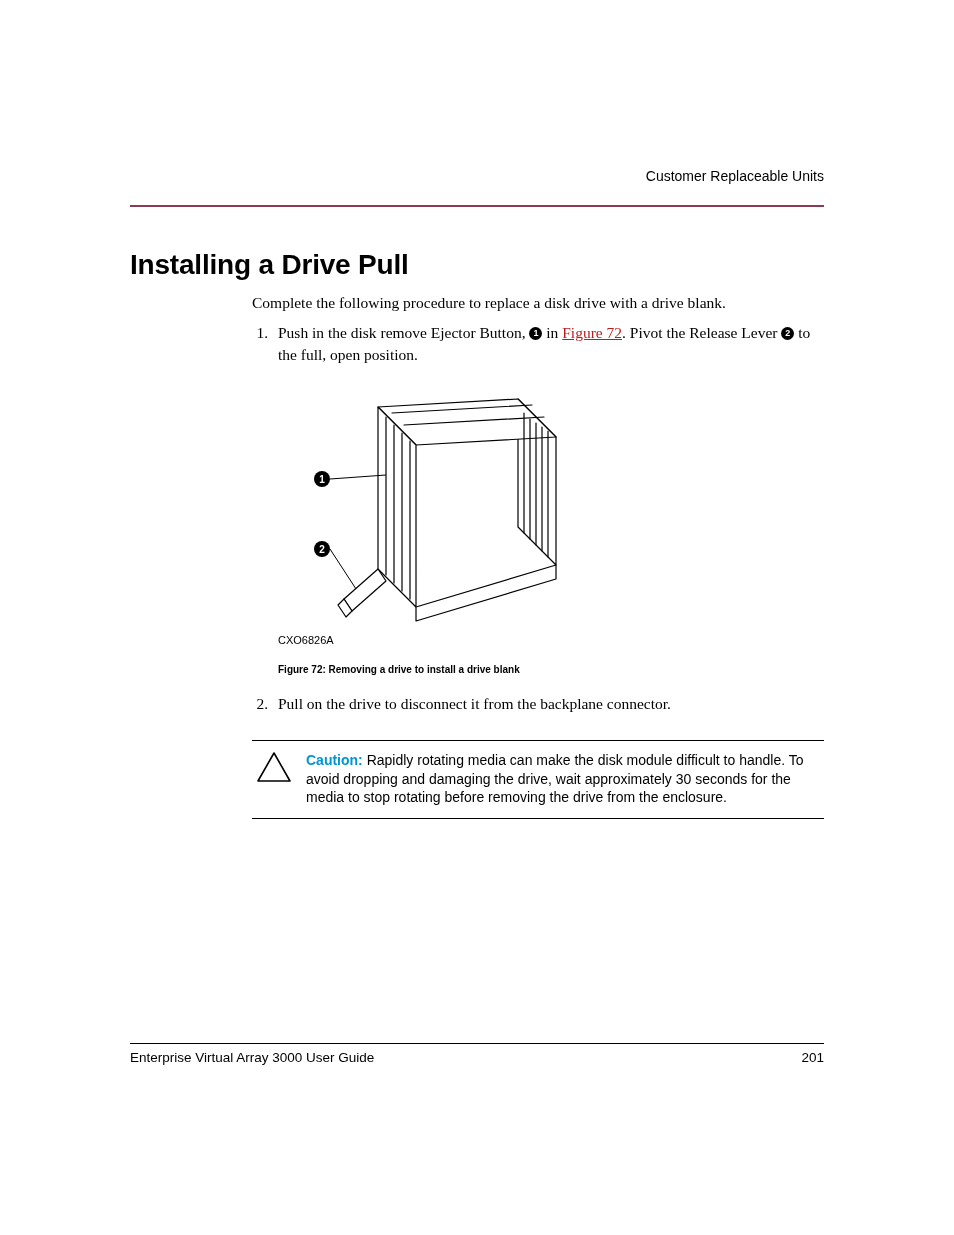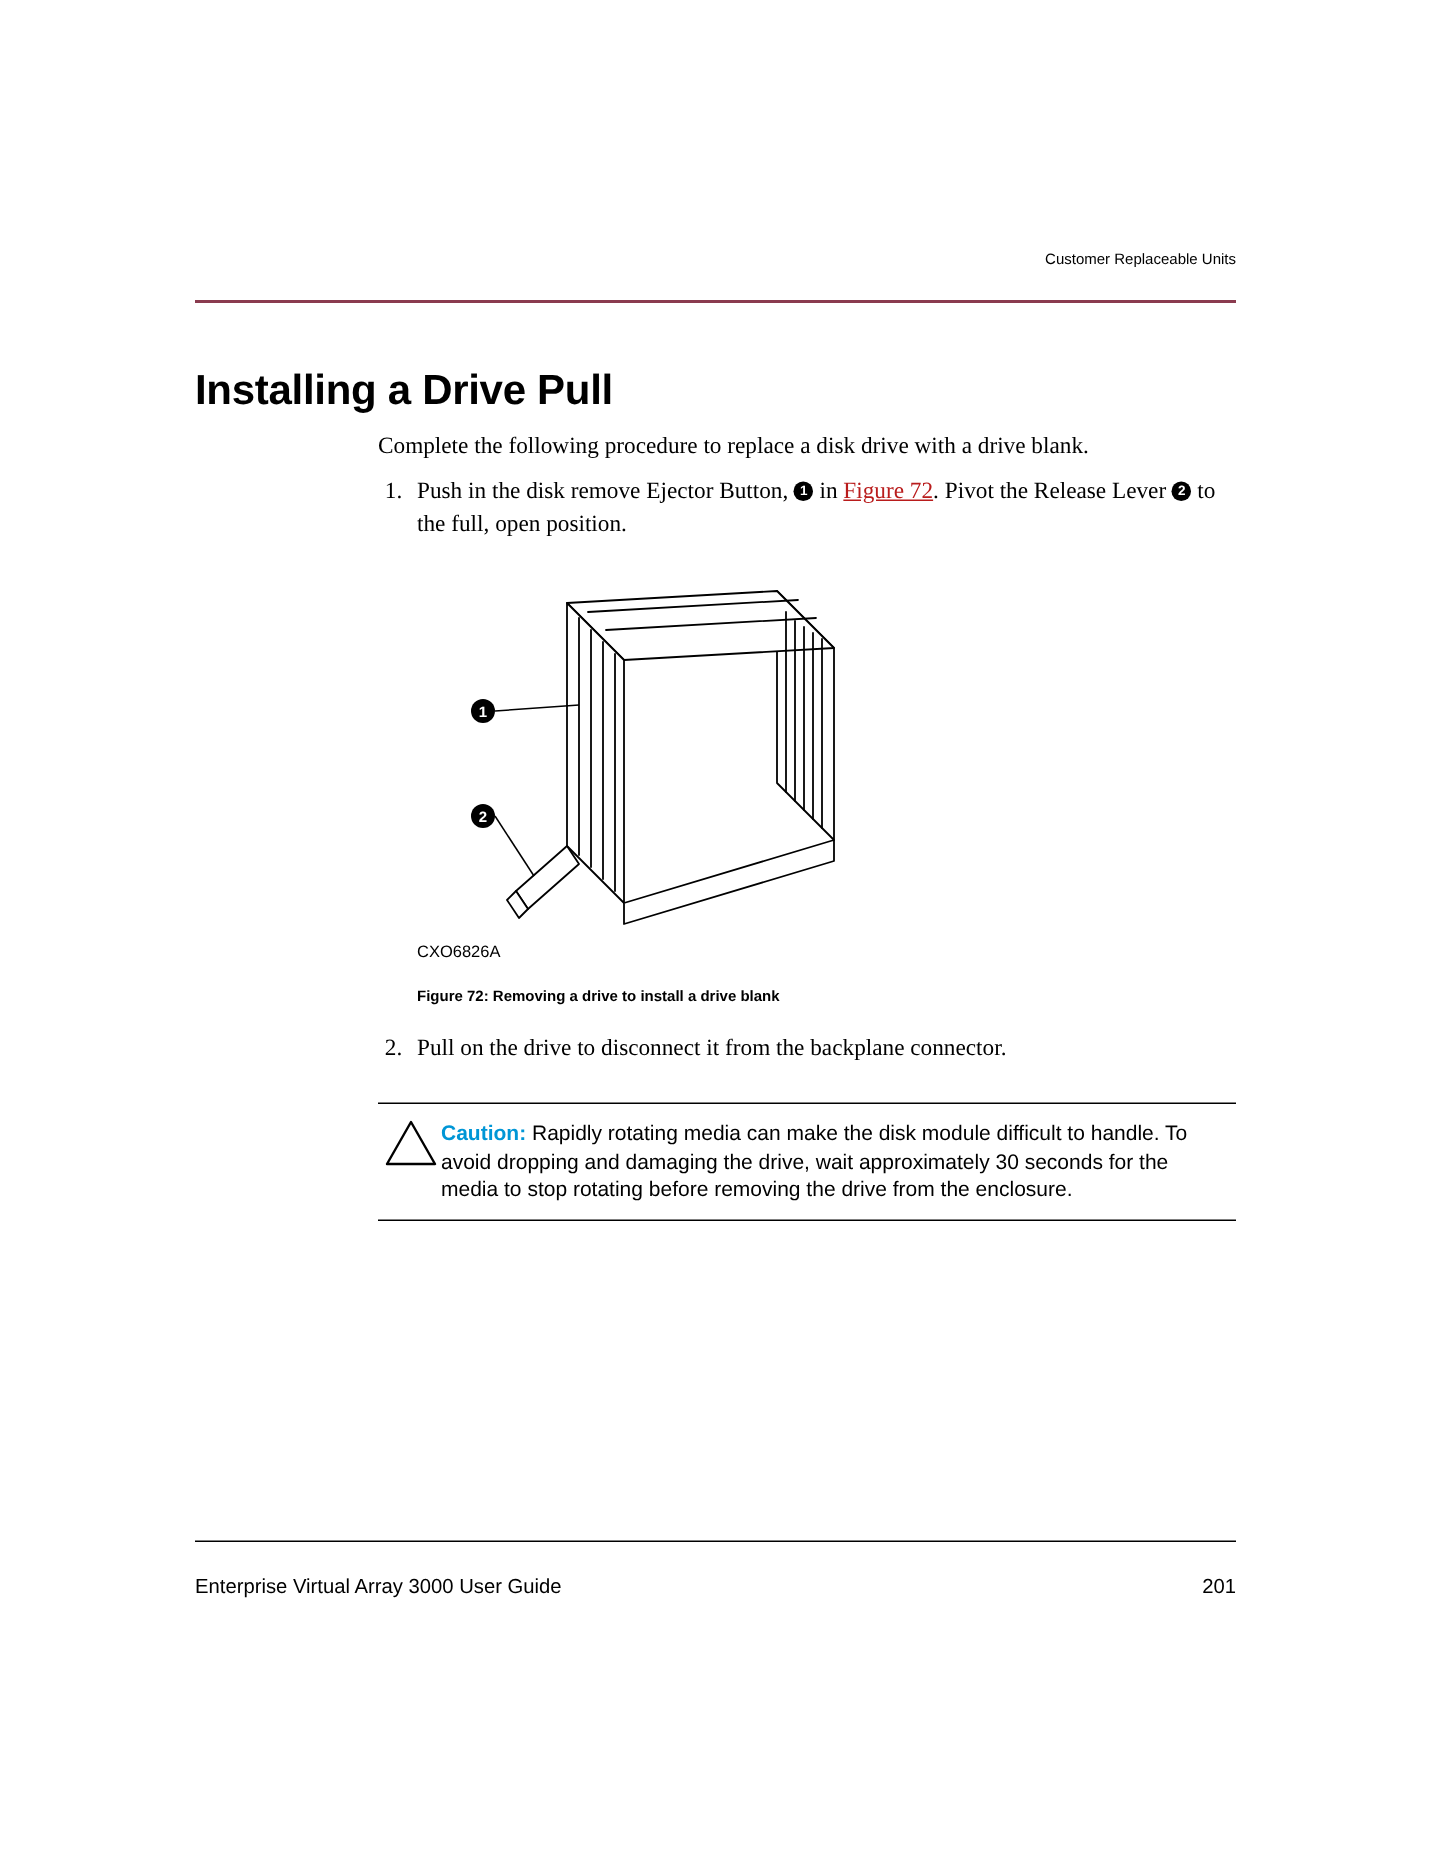"Customer Replaceable Units" .running-head { font-size: 10px -> 14px }
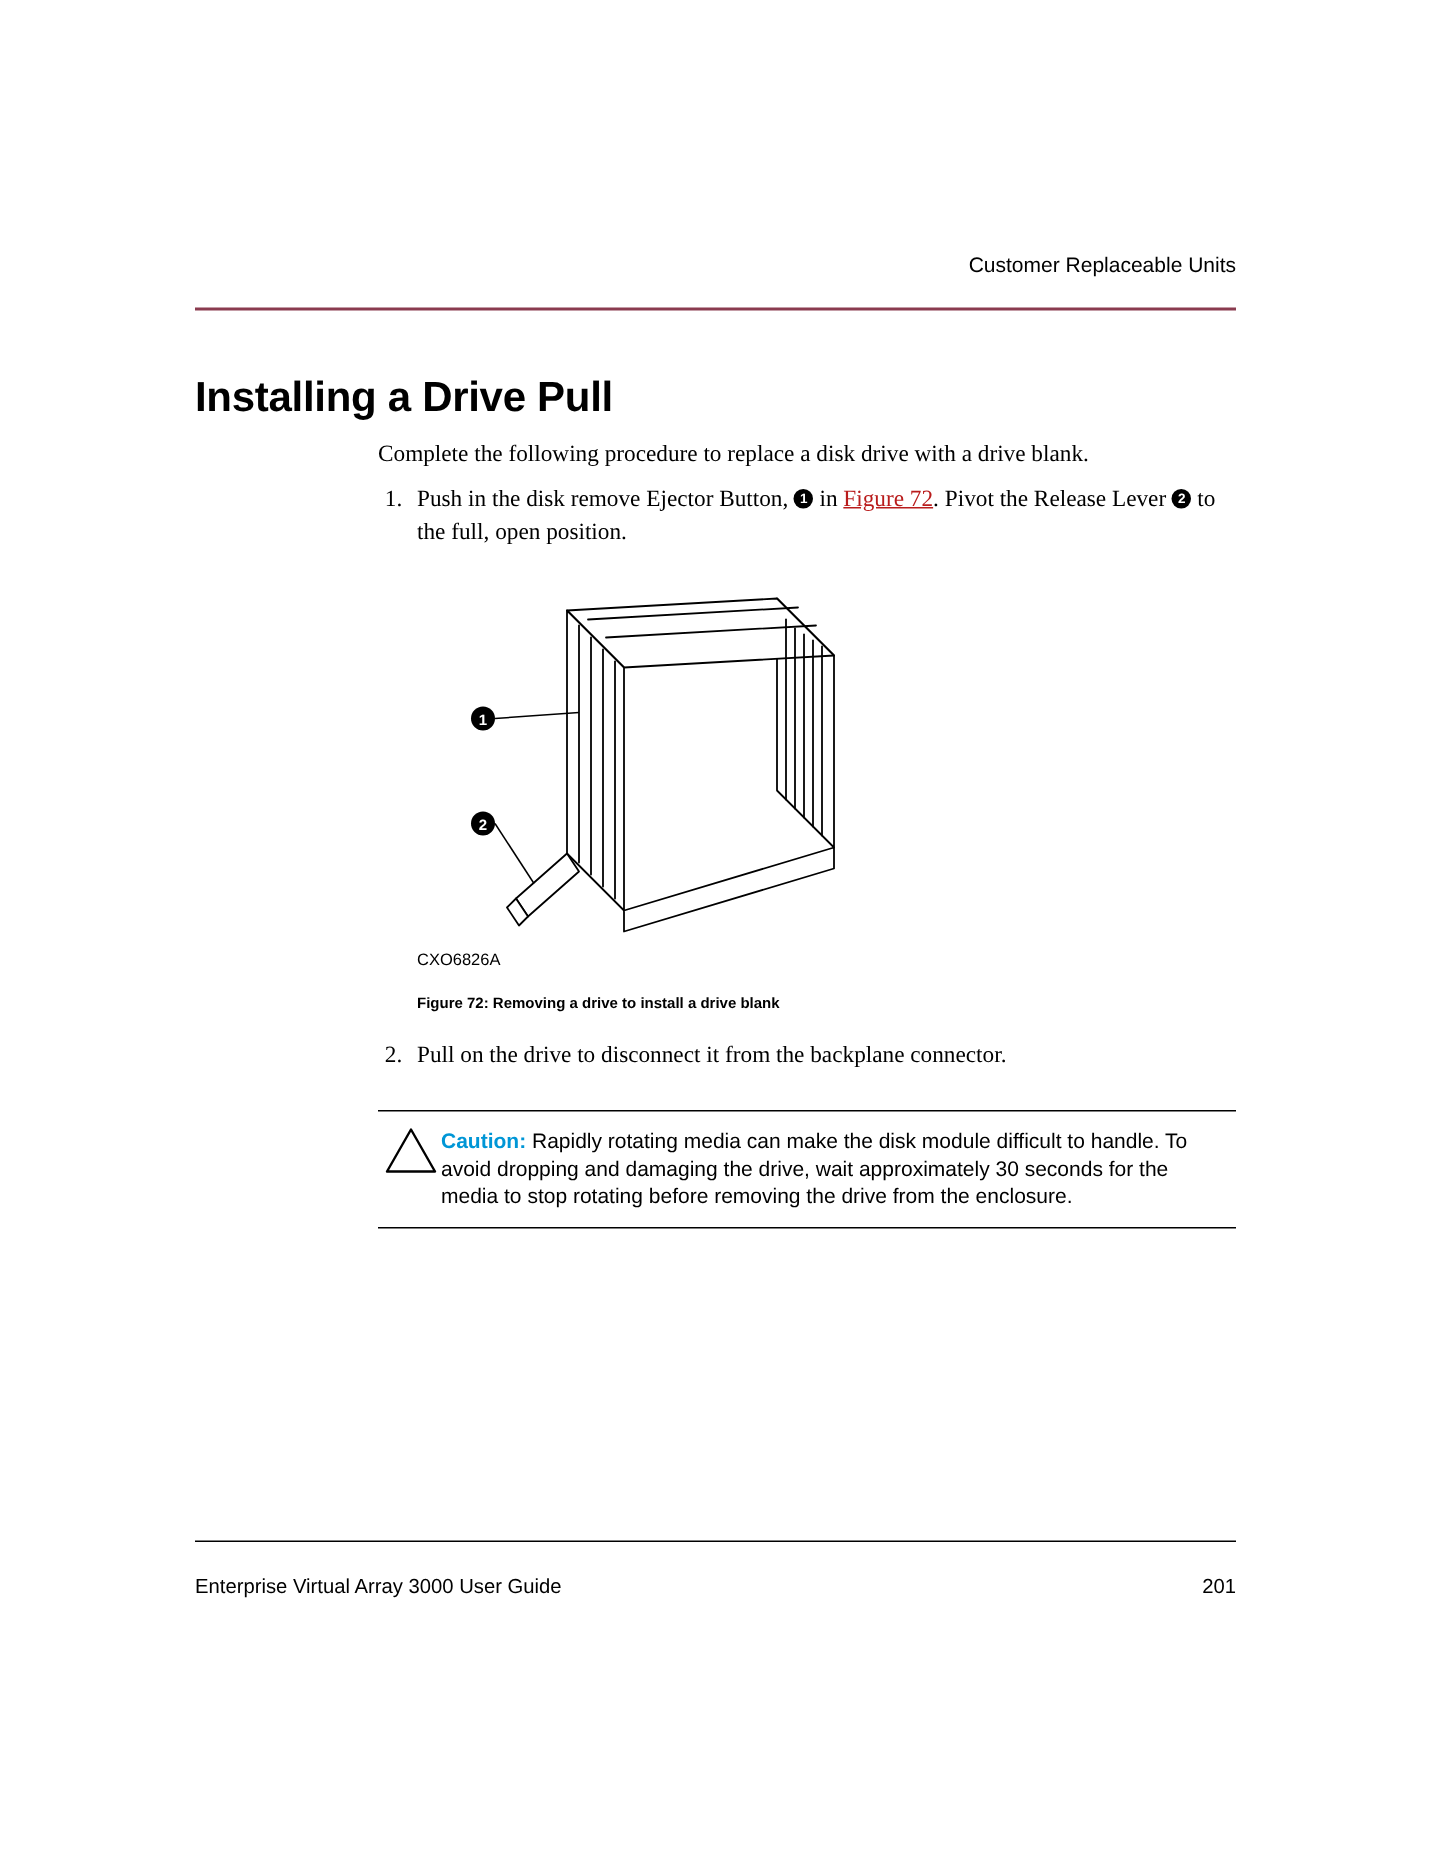"Caution: Rapidly rotating media can" .caution-box { gap: 2px -> 14px }
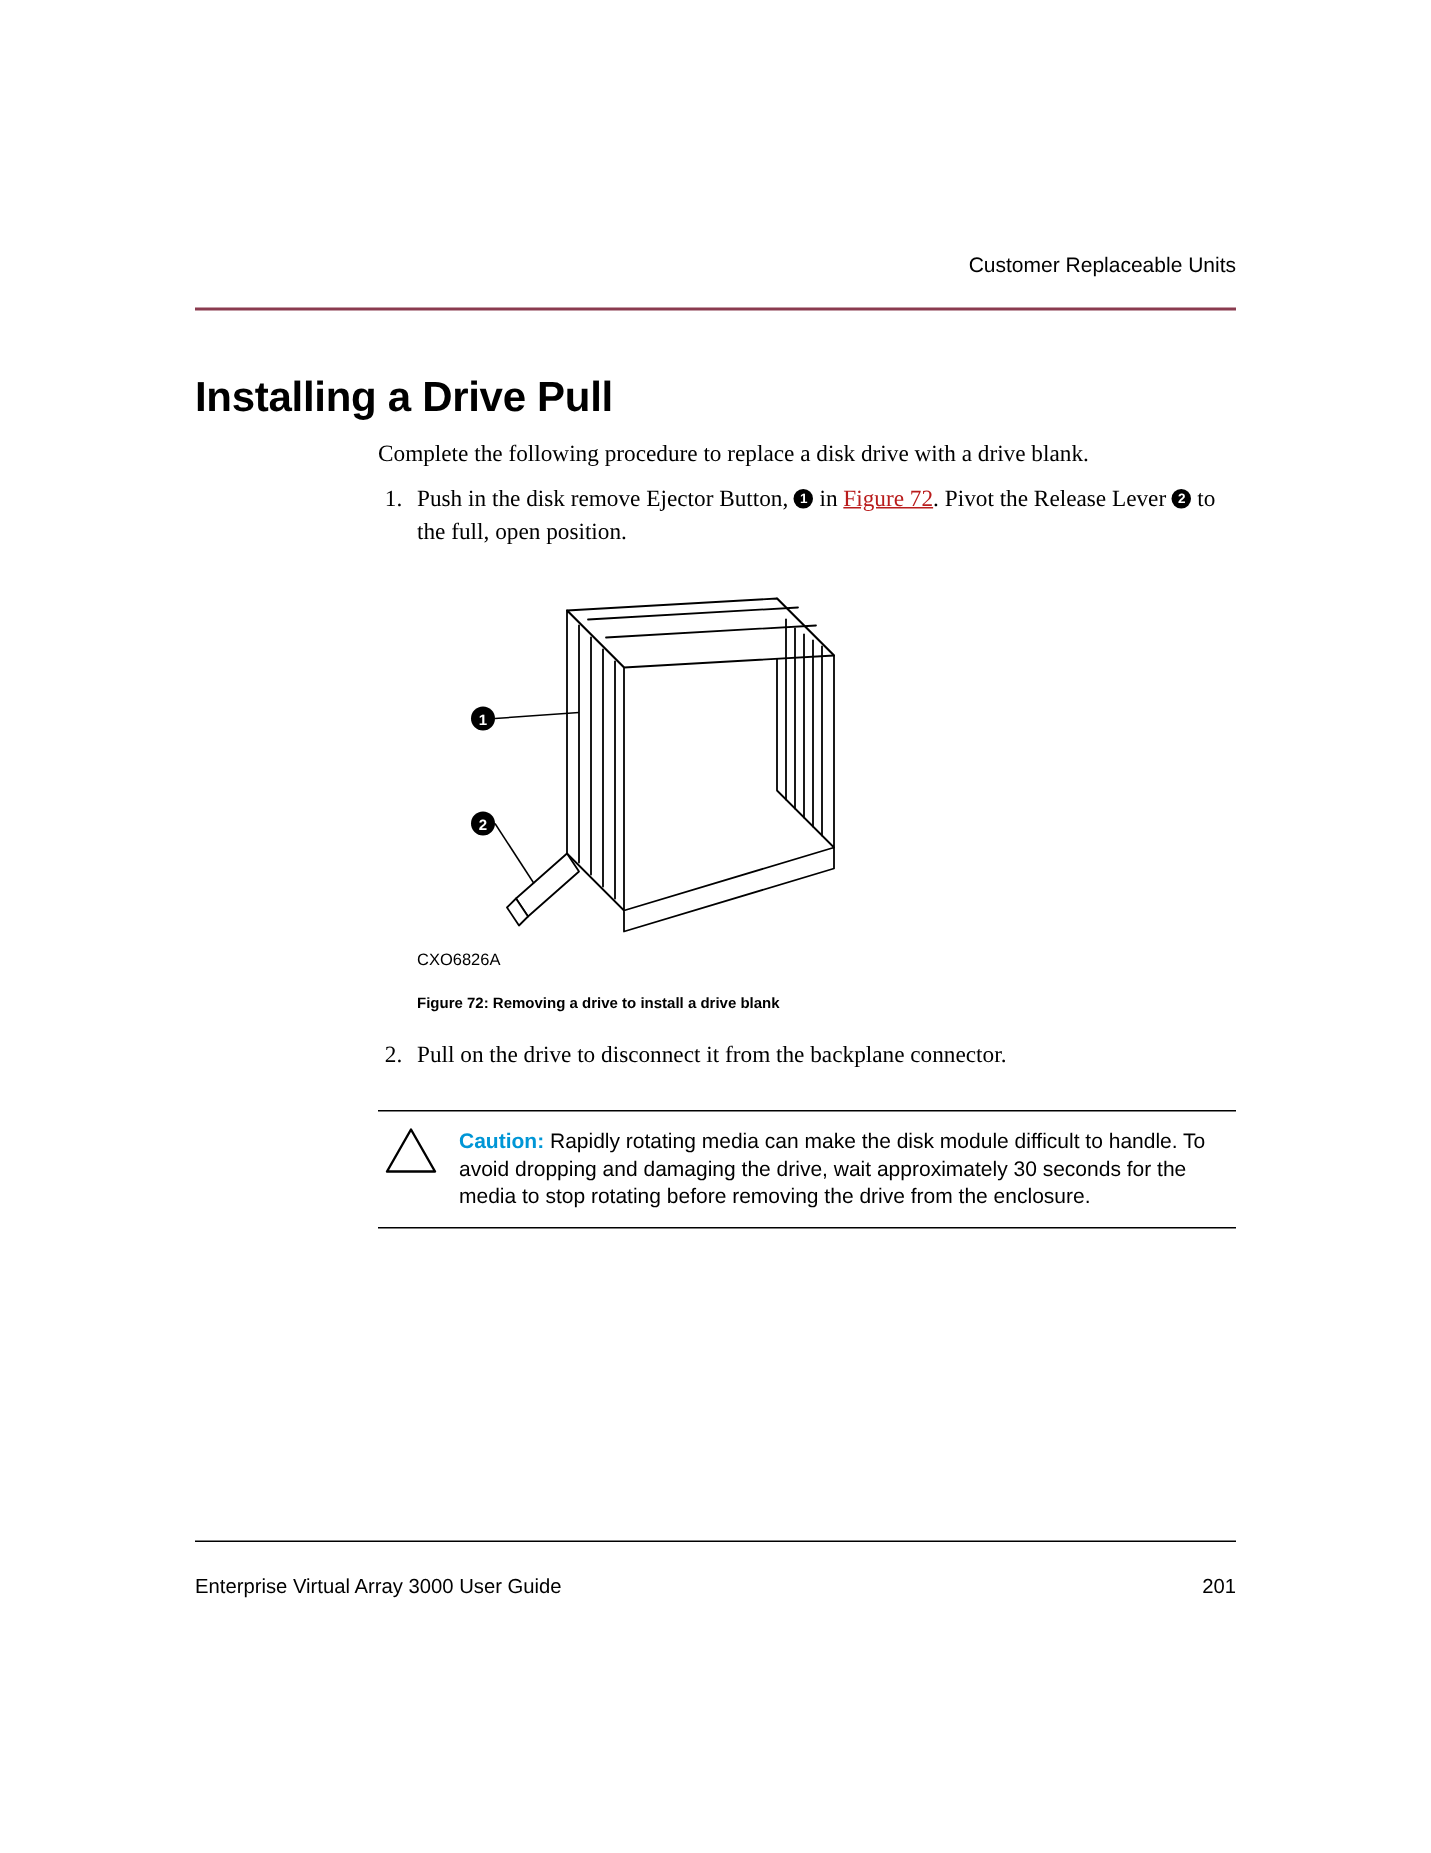"Enterprise Virtual Array 3000 User" .footer { padding-top: 22px -> 6px }
